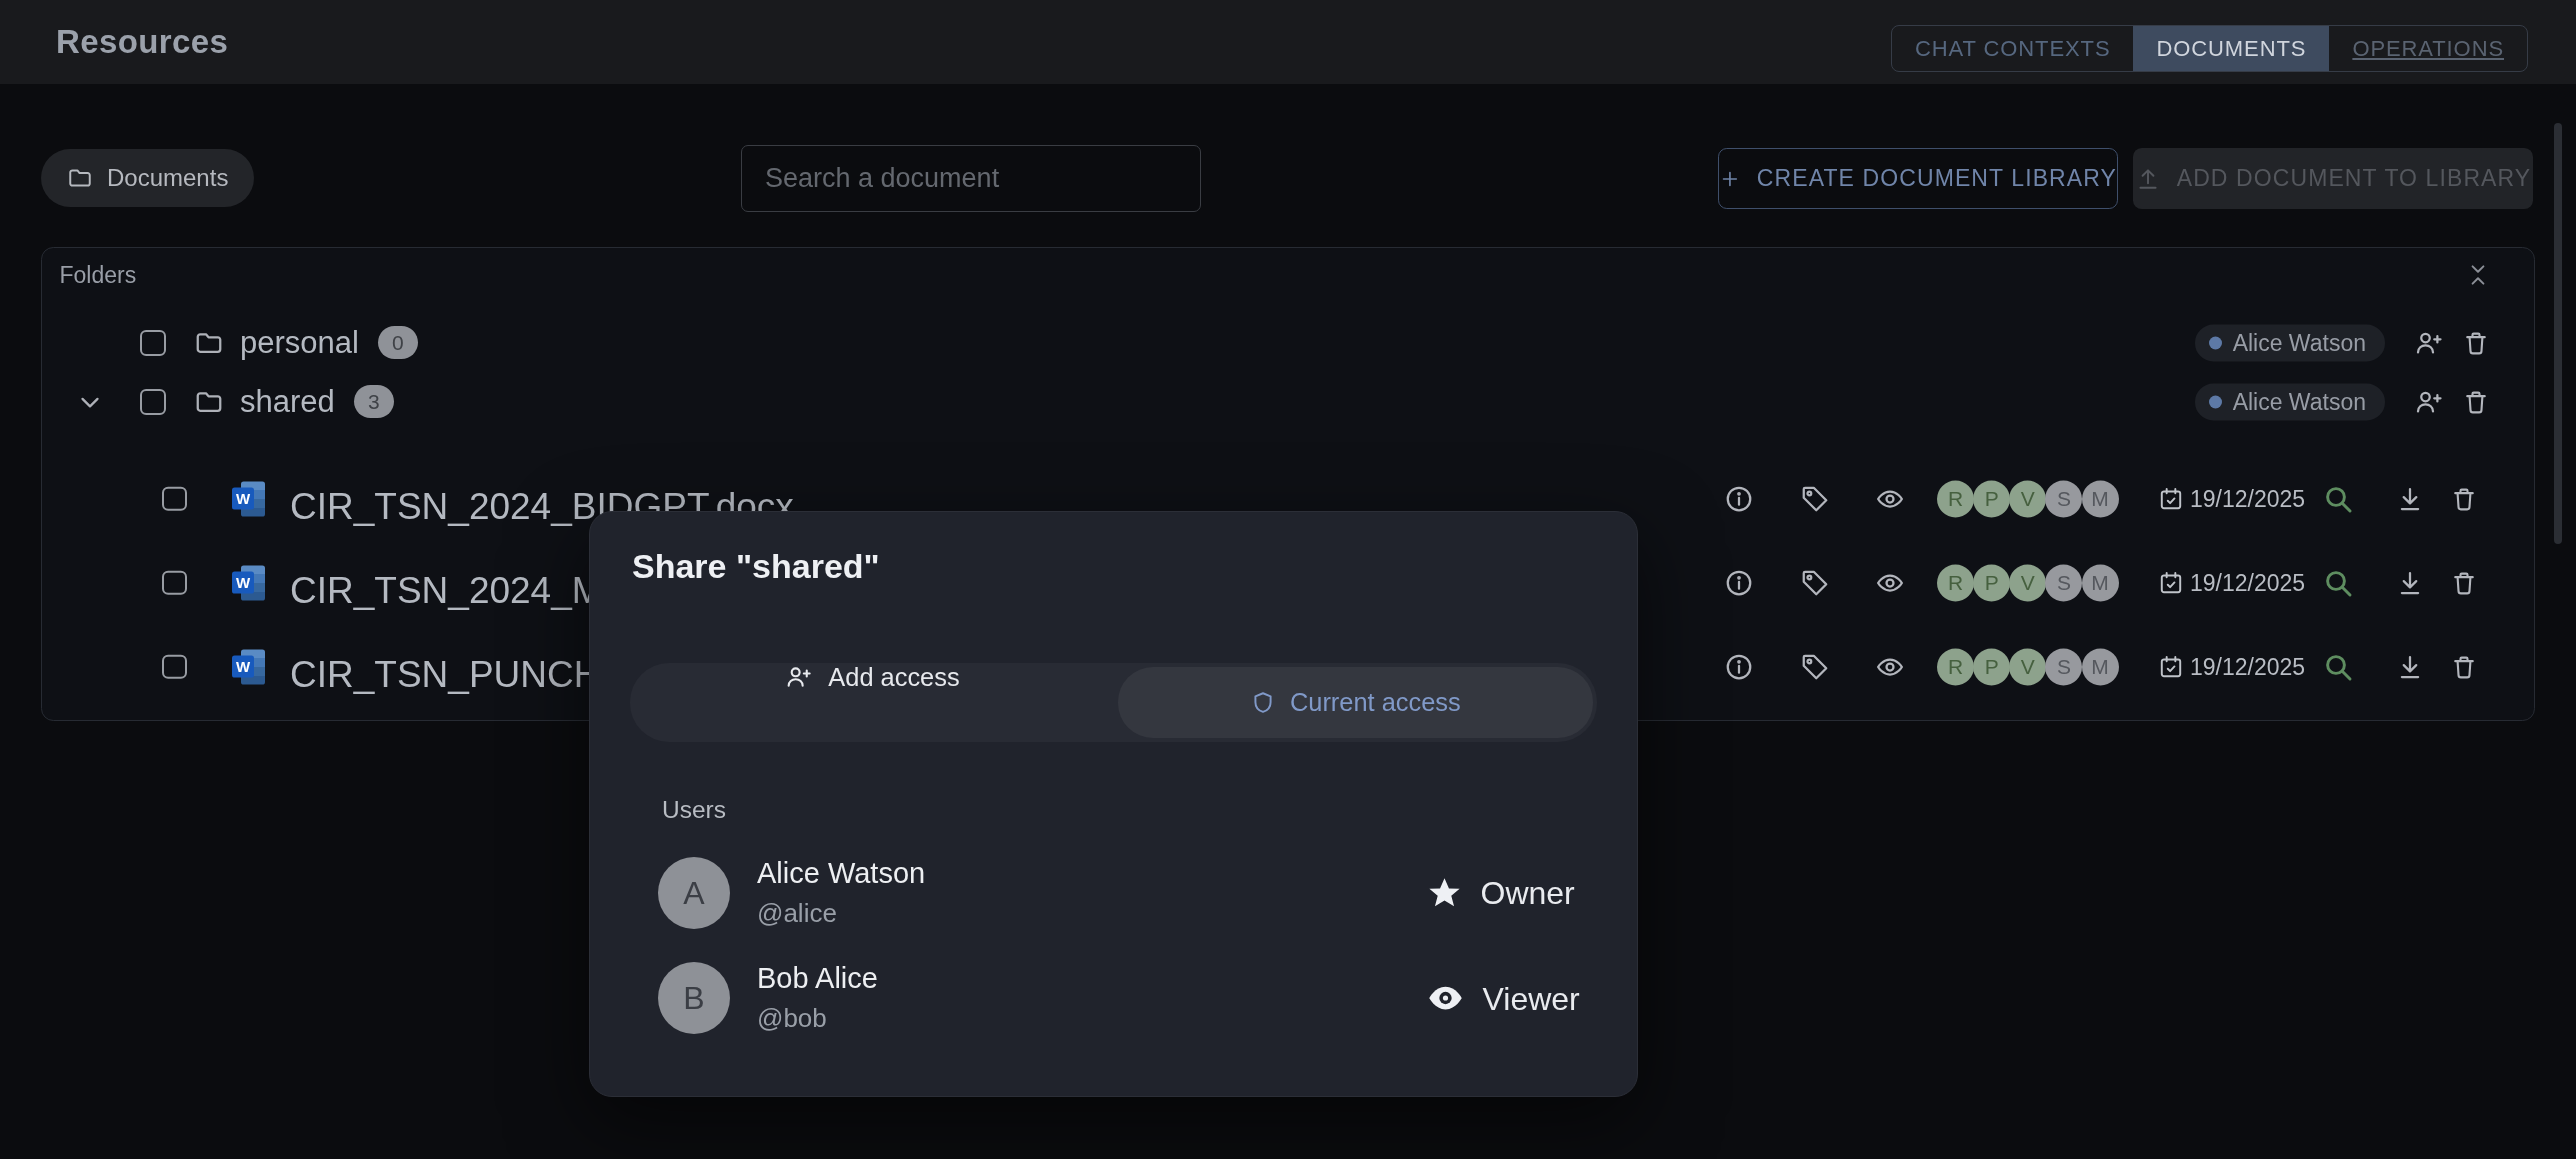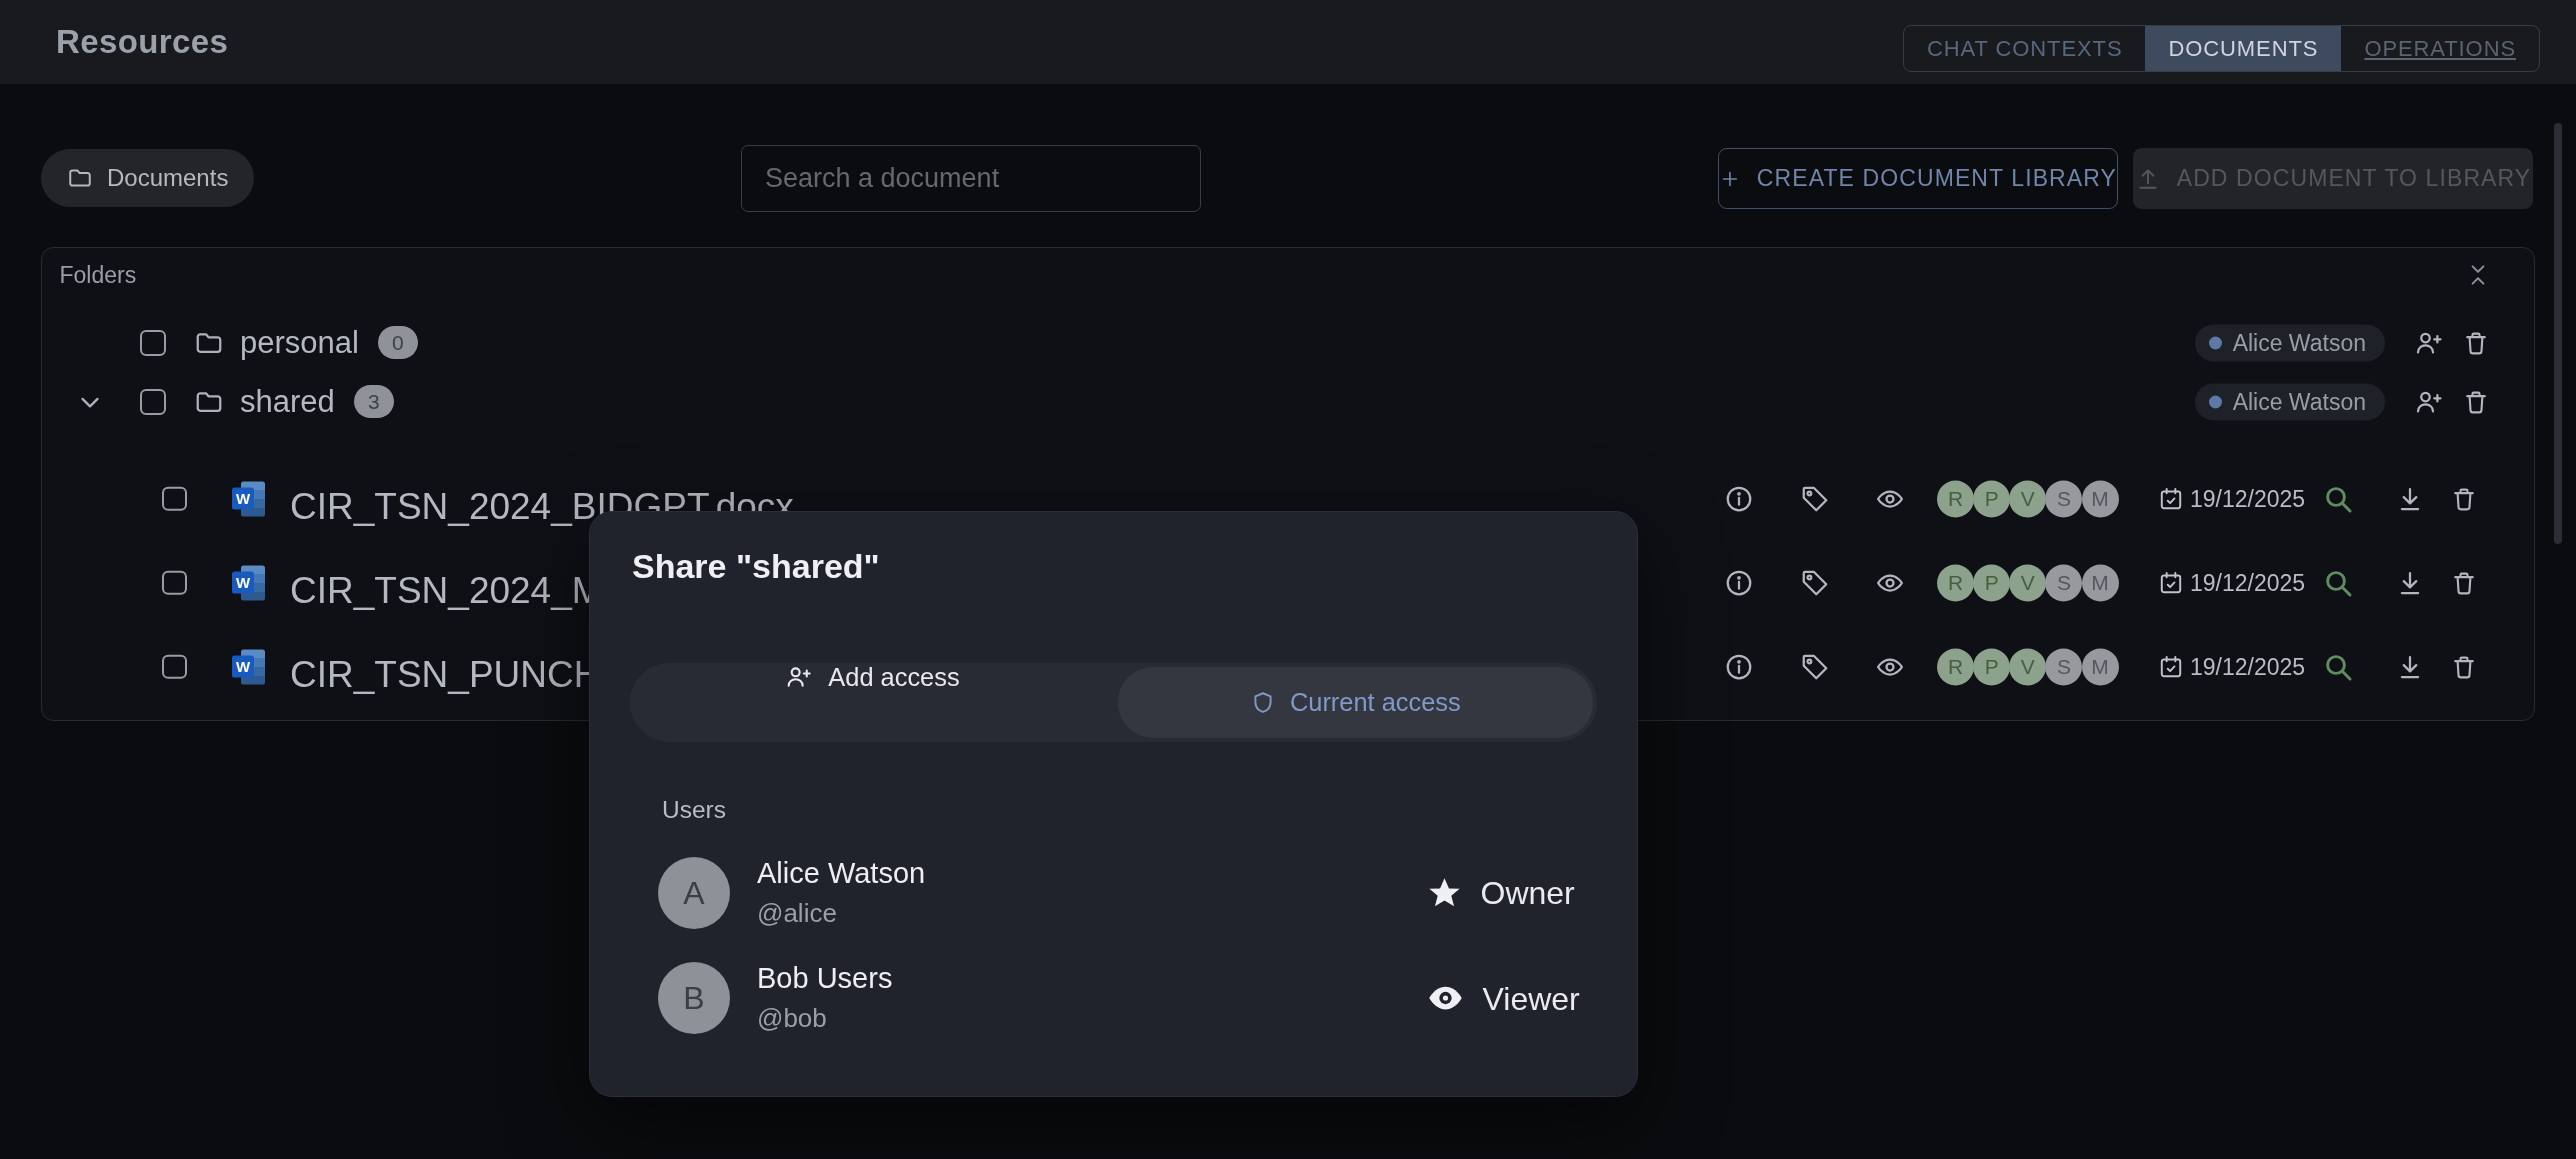"CHAT CONTEXTS" .view-tabs { right: 36px -> 48px }
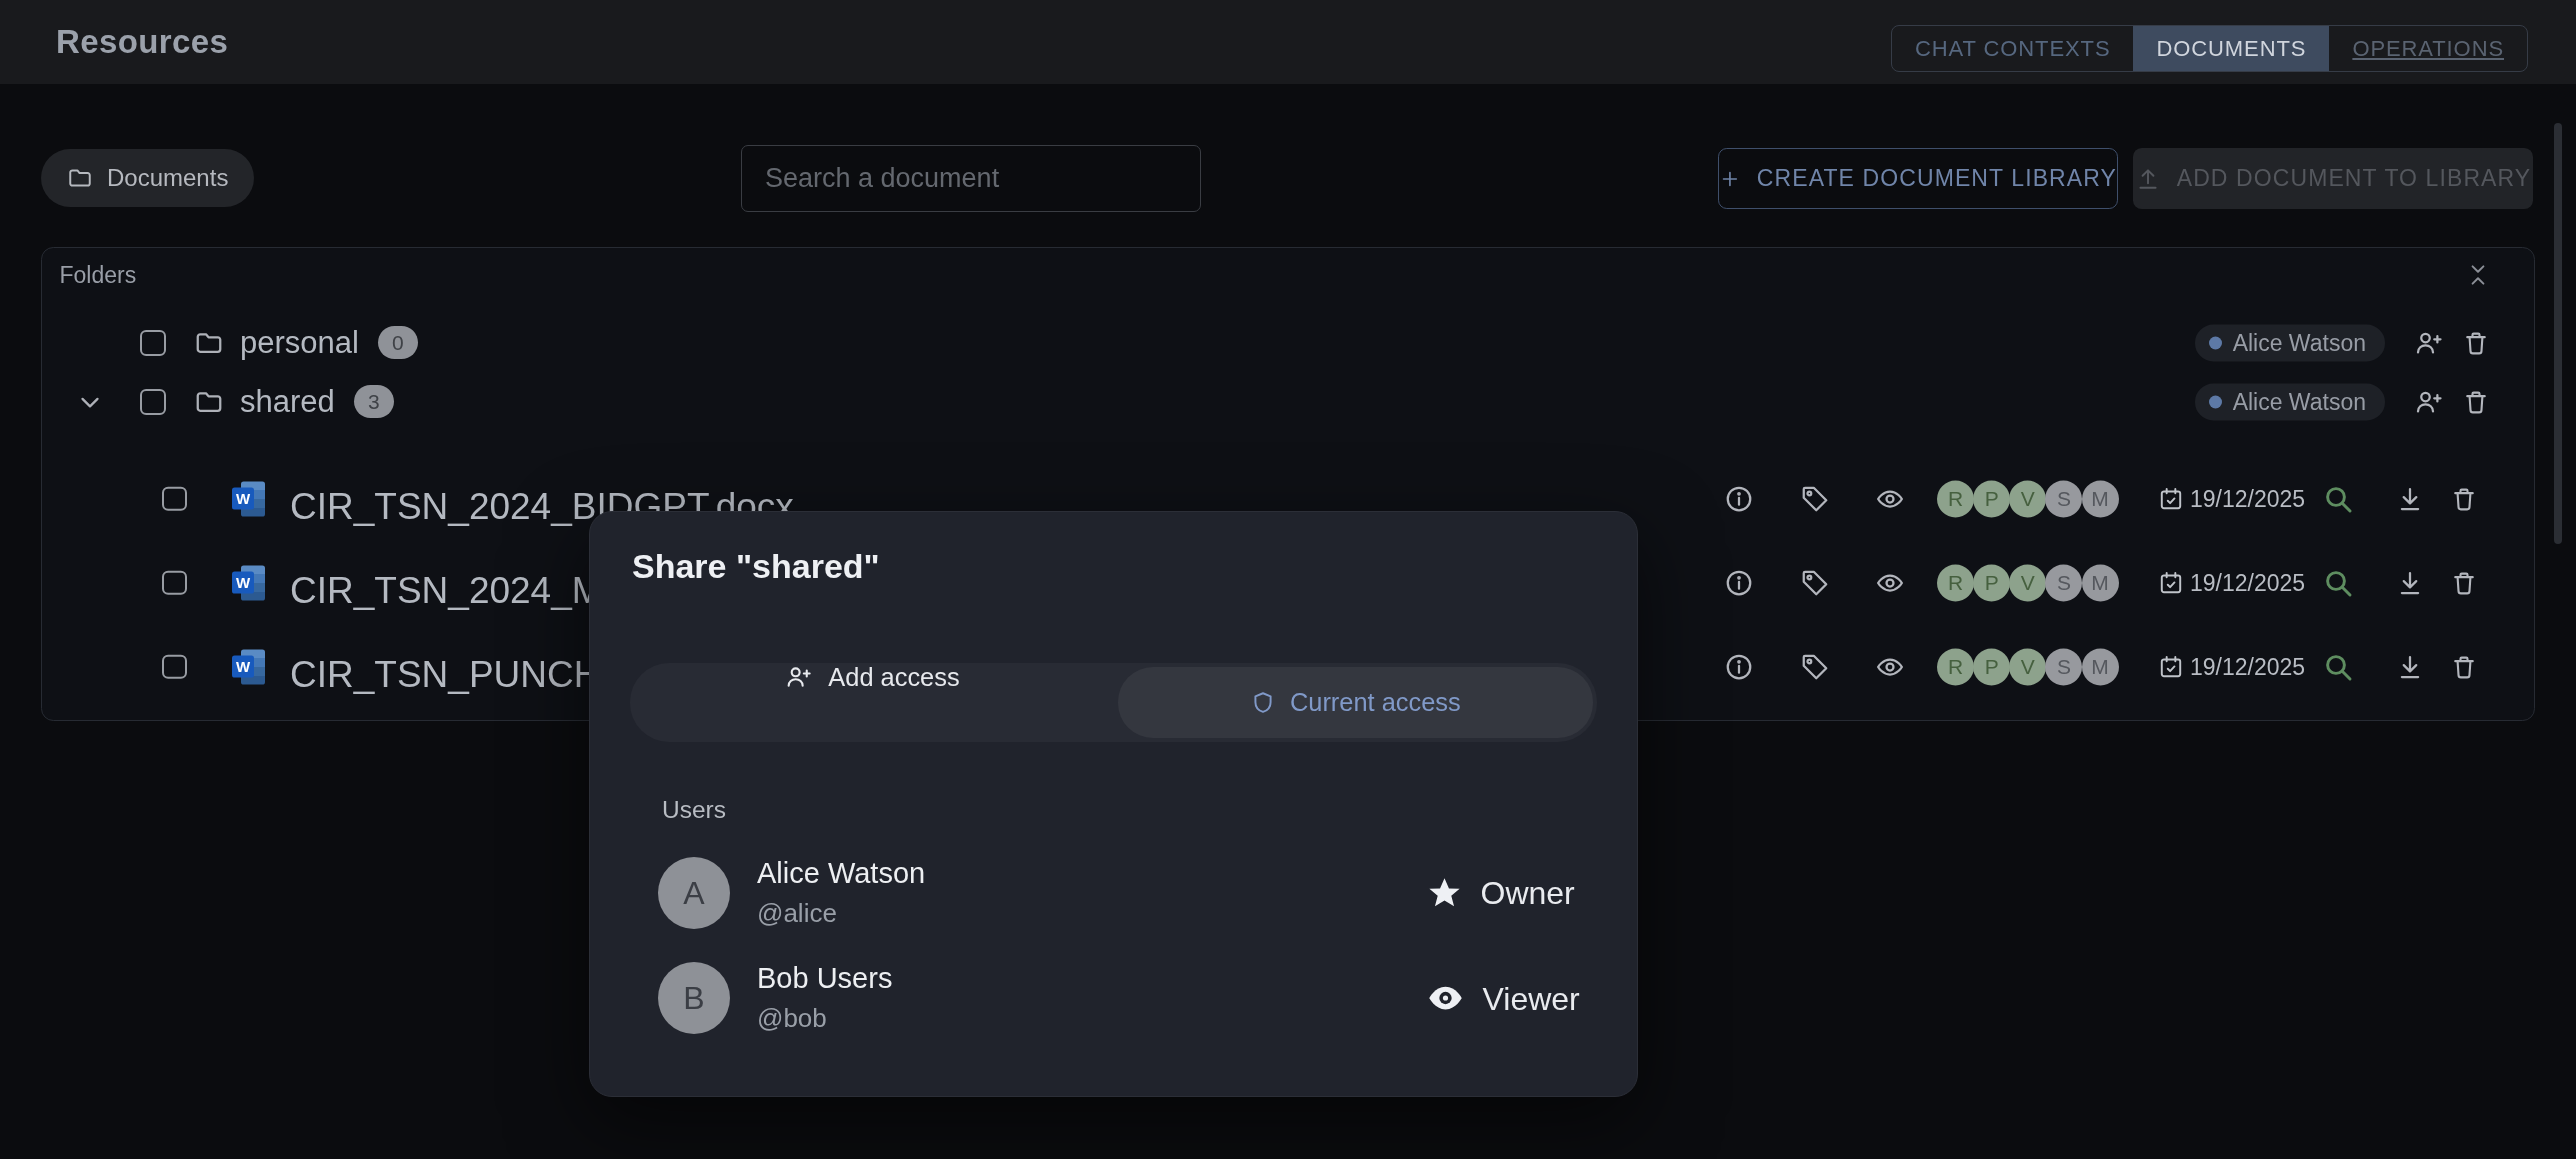"Bob Users" span.u-name { text: Users -> Alice }
